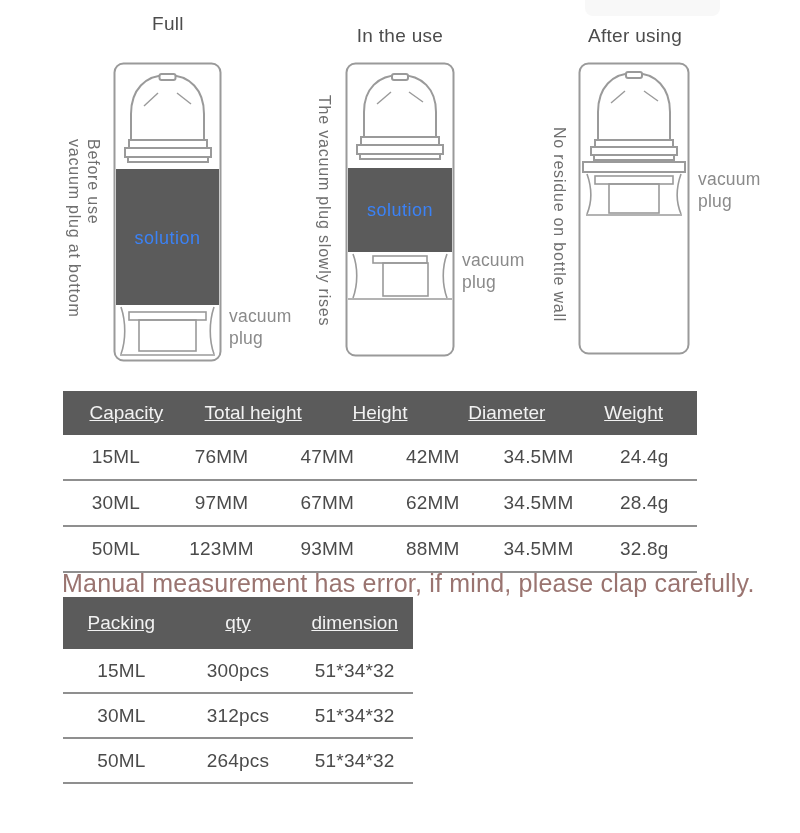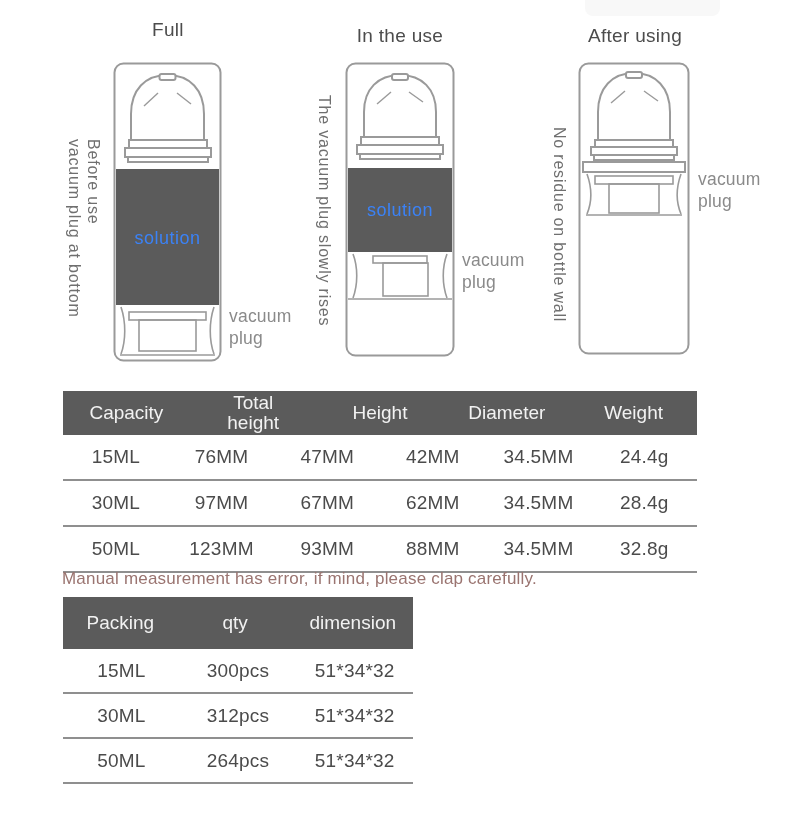"Full" div.abs { top: 19px -> 13px }
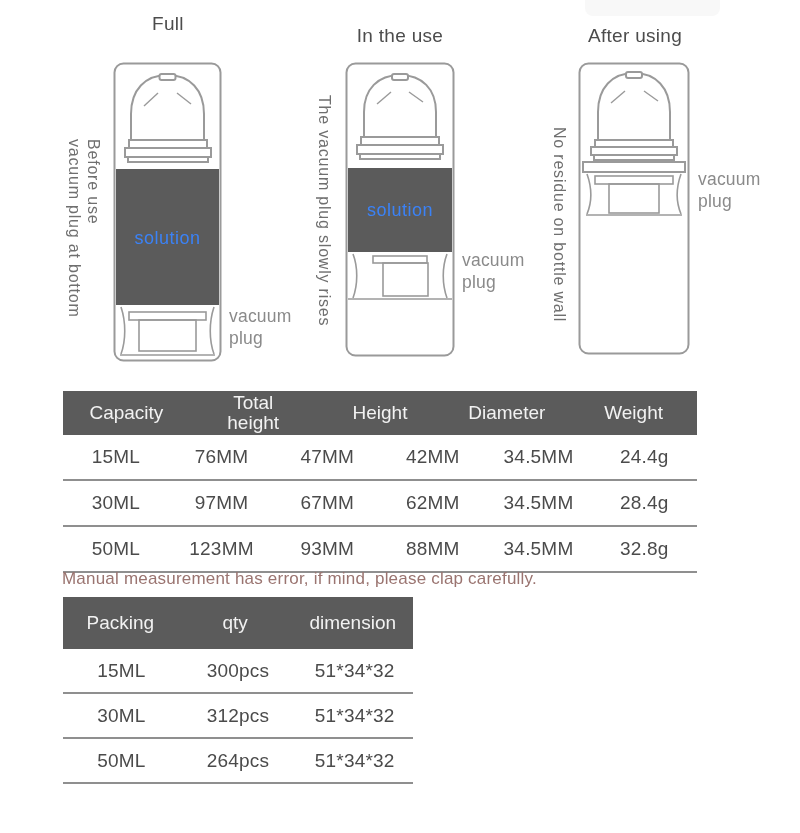"Capacity" .th { padding: 0 17px -> 0 7px; text-decoration: none -> underline }
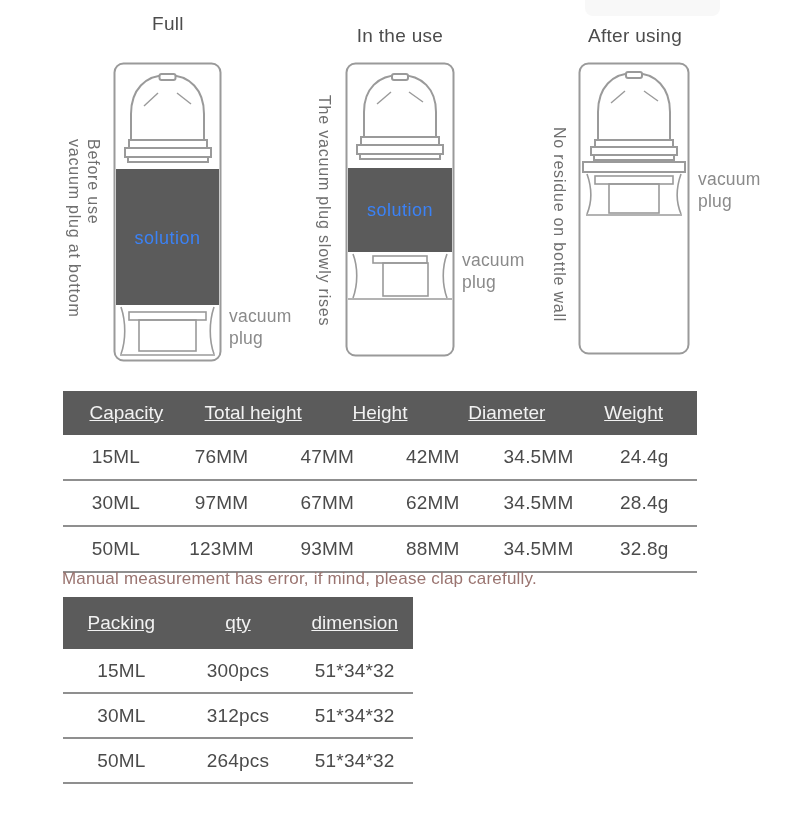"Manual measurement has error, if" .note-line { font-size: 17px -> 25px }
